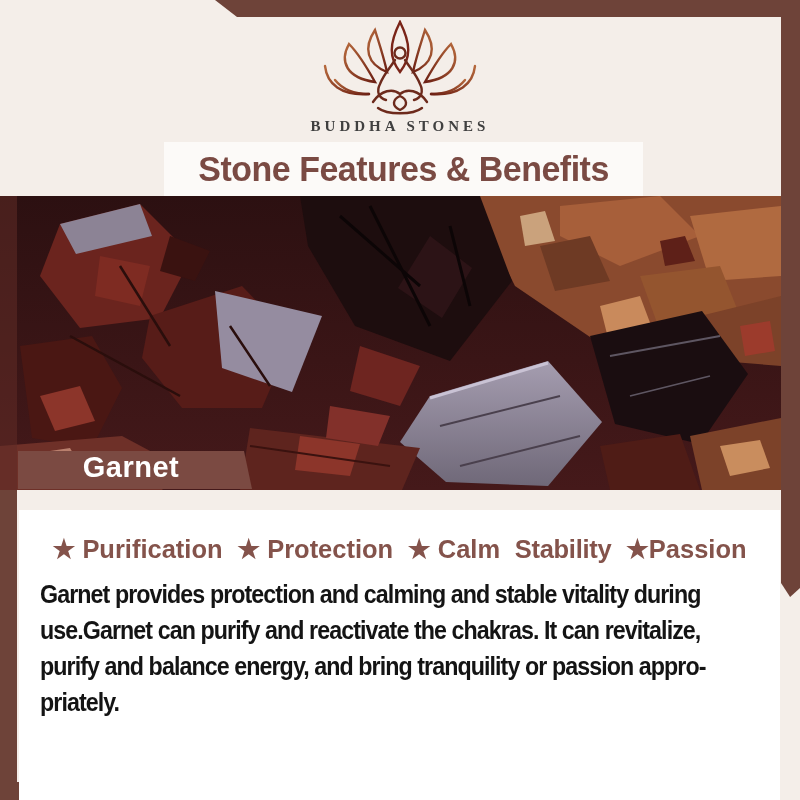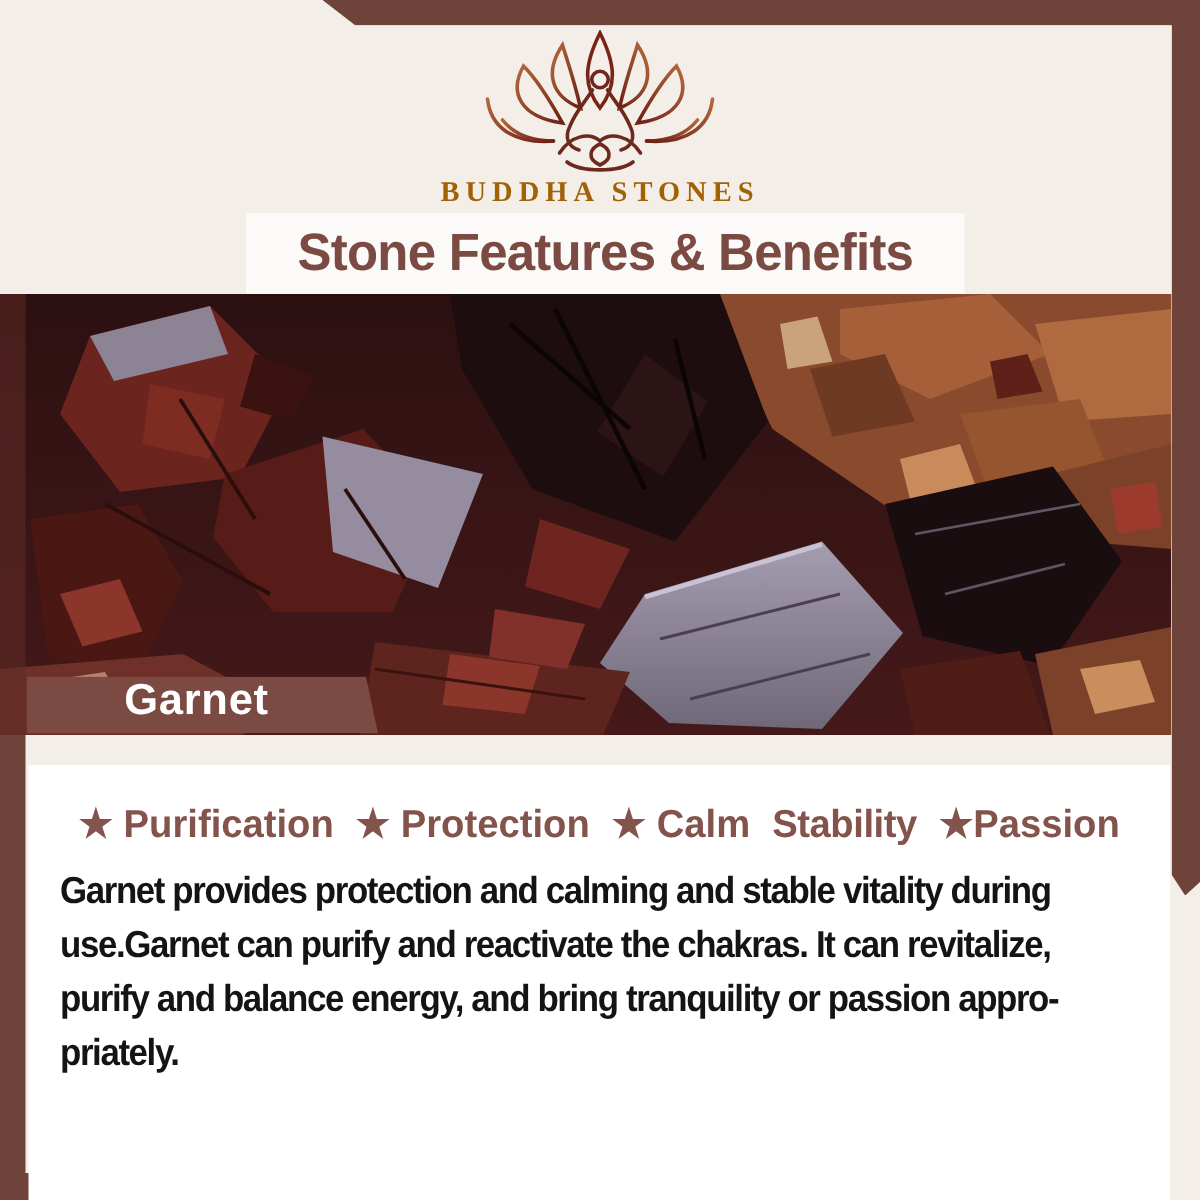"BUDDHA STONES" .brand { color: #a16207 -> #404040; font-size: 19px -> 15px }
